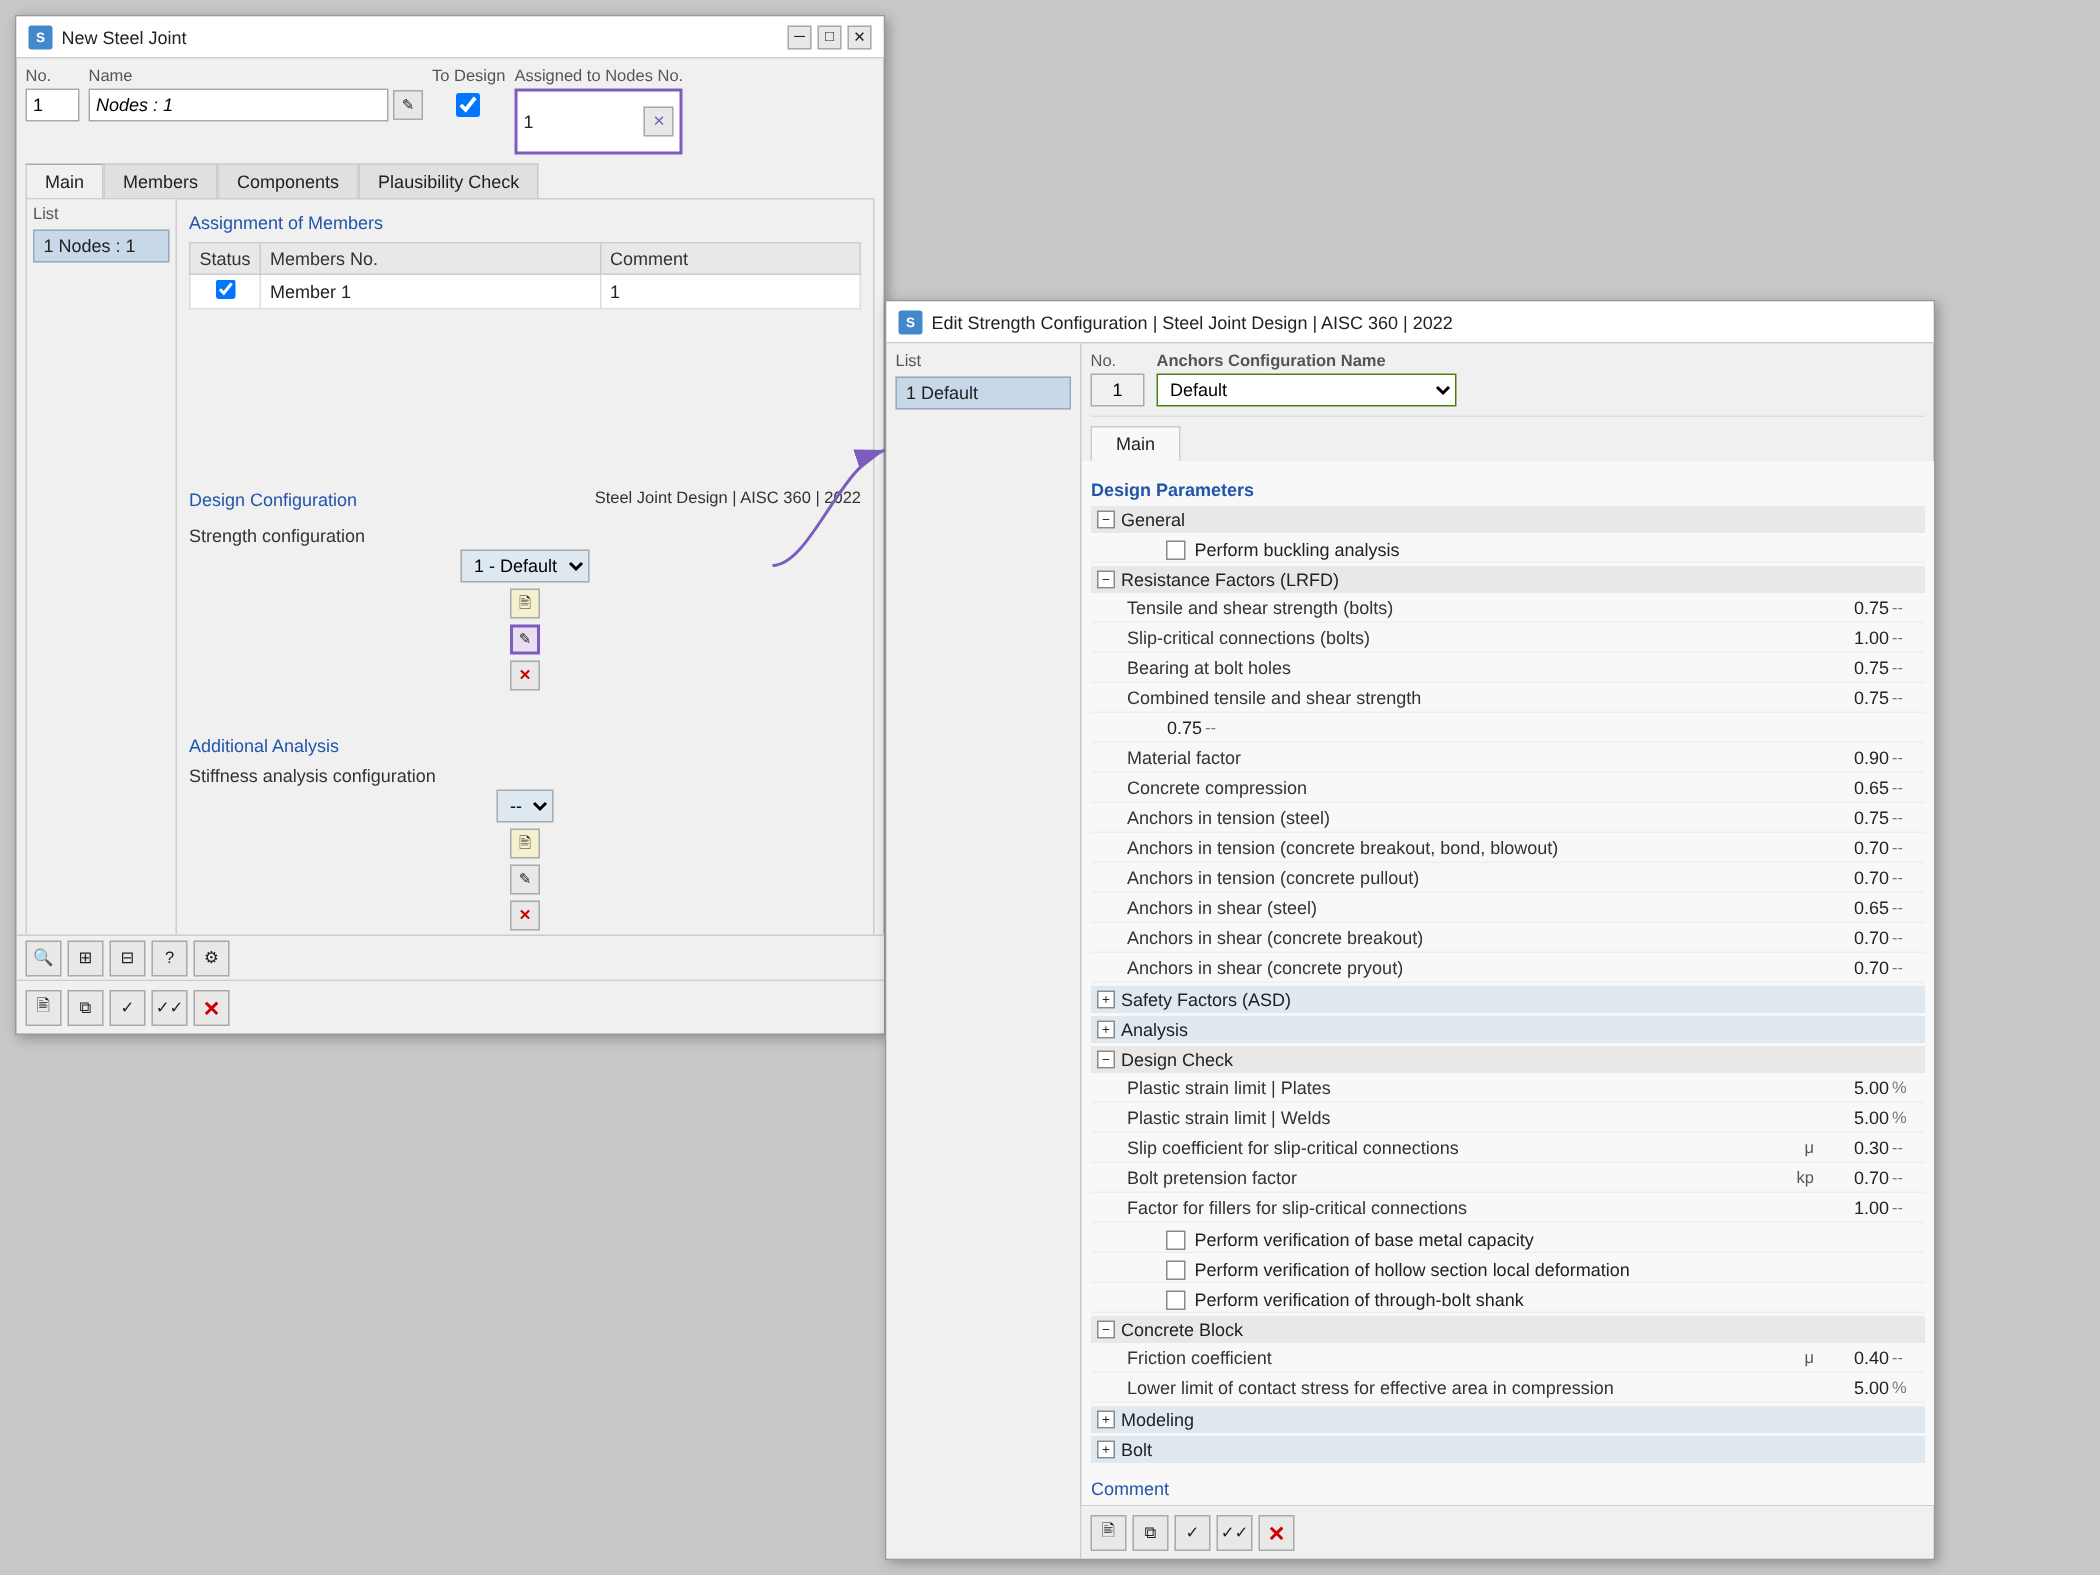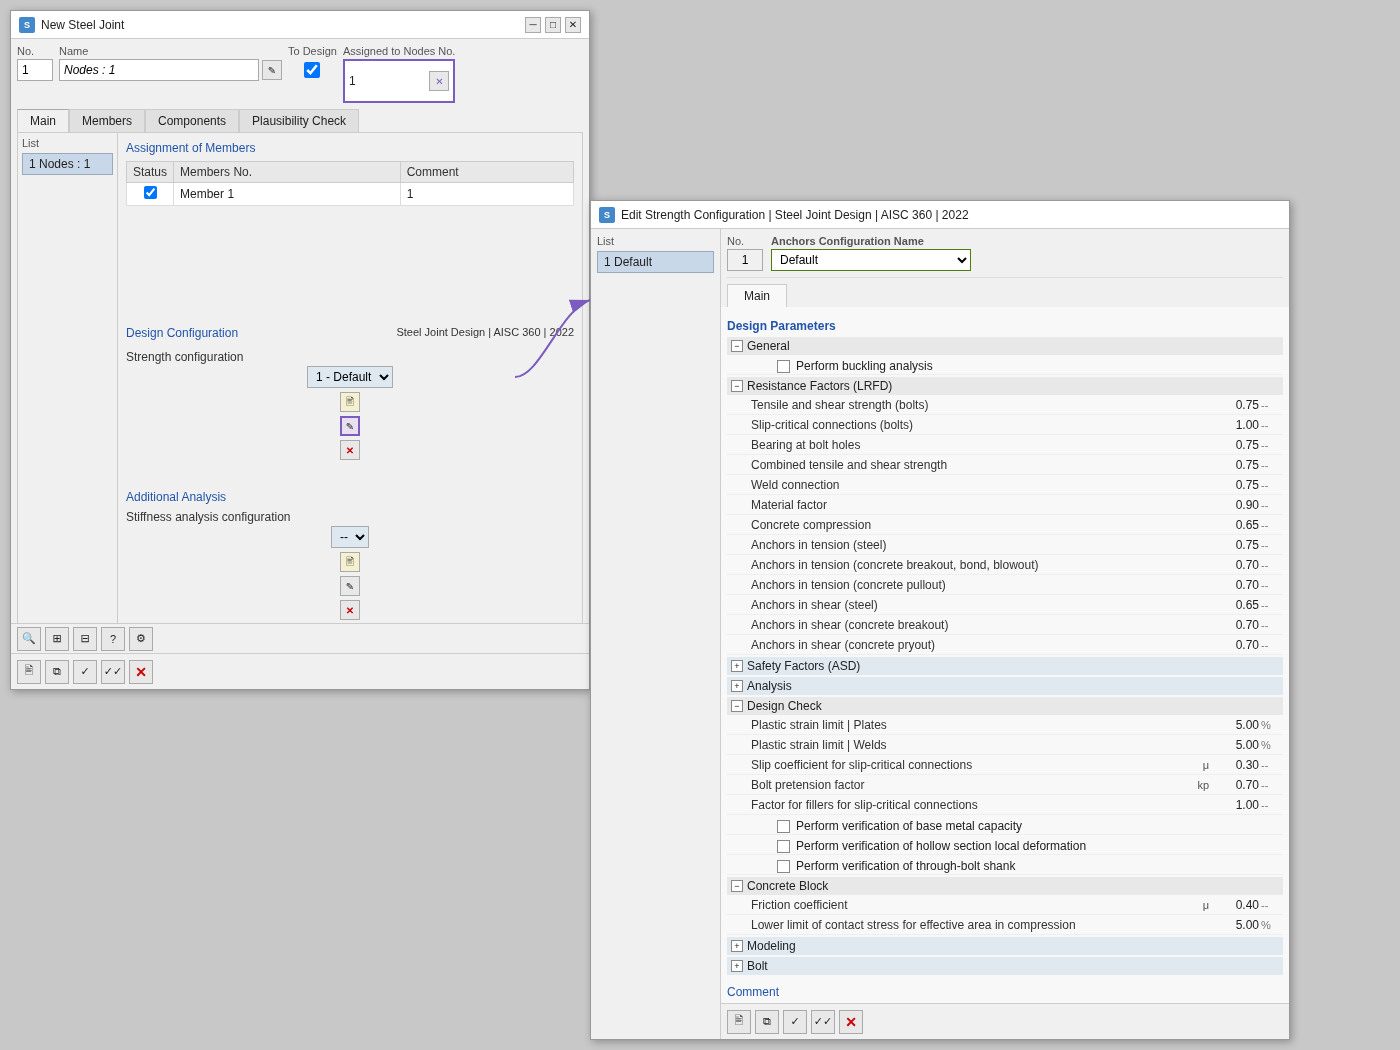"Weld connection" span.prop-name { html: <span>Weld connection</span> -> none }
